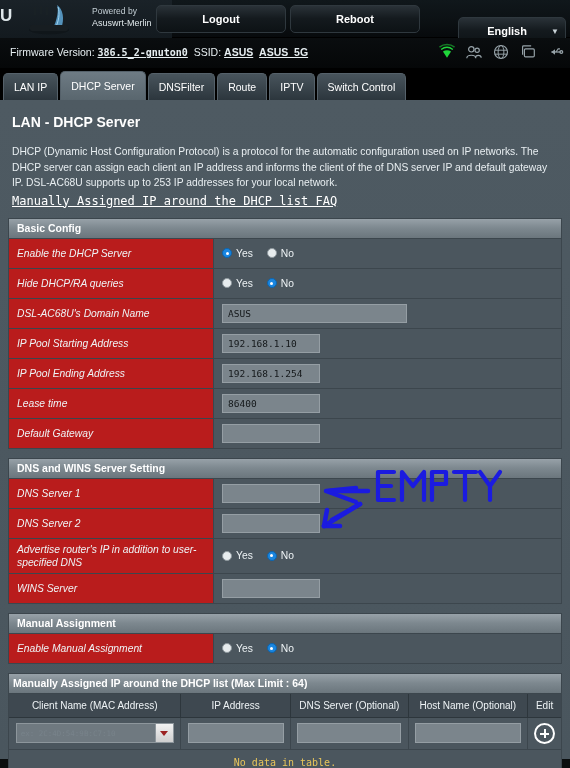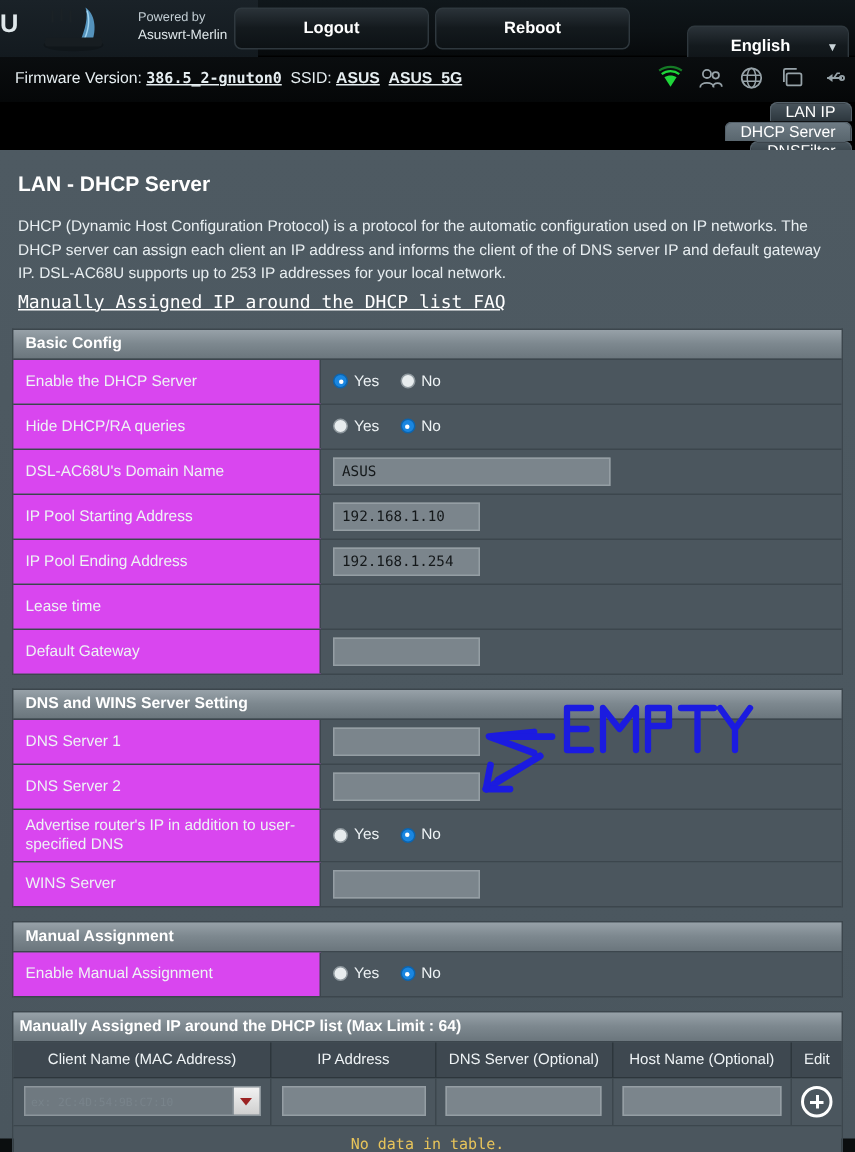"LAN IP" .tabstrip { flex-direction: column -> none }
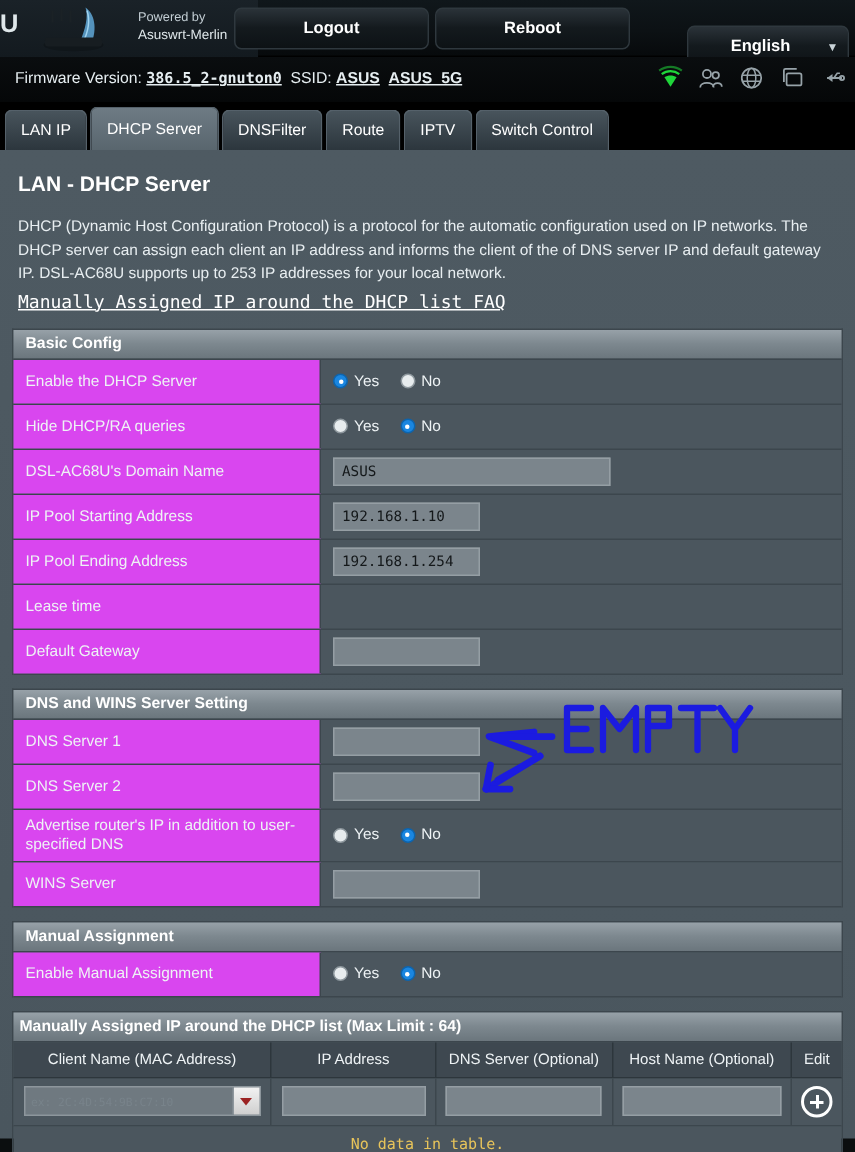"Enable the DHCP Server" .row .lab { background: #d946ef -> #b91c1c; font-style: none -> italic }
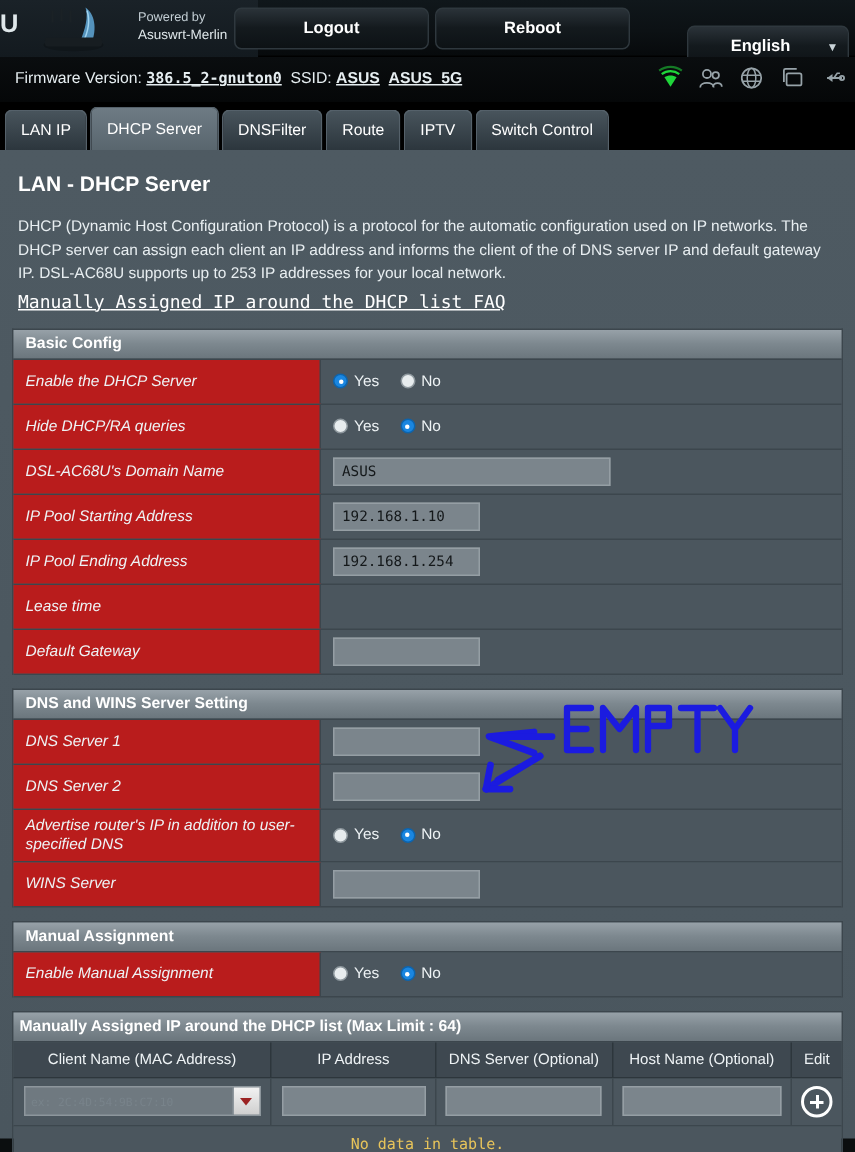"86400" div.val { html: none -> <div> <div>86400</div> </div> }
